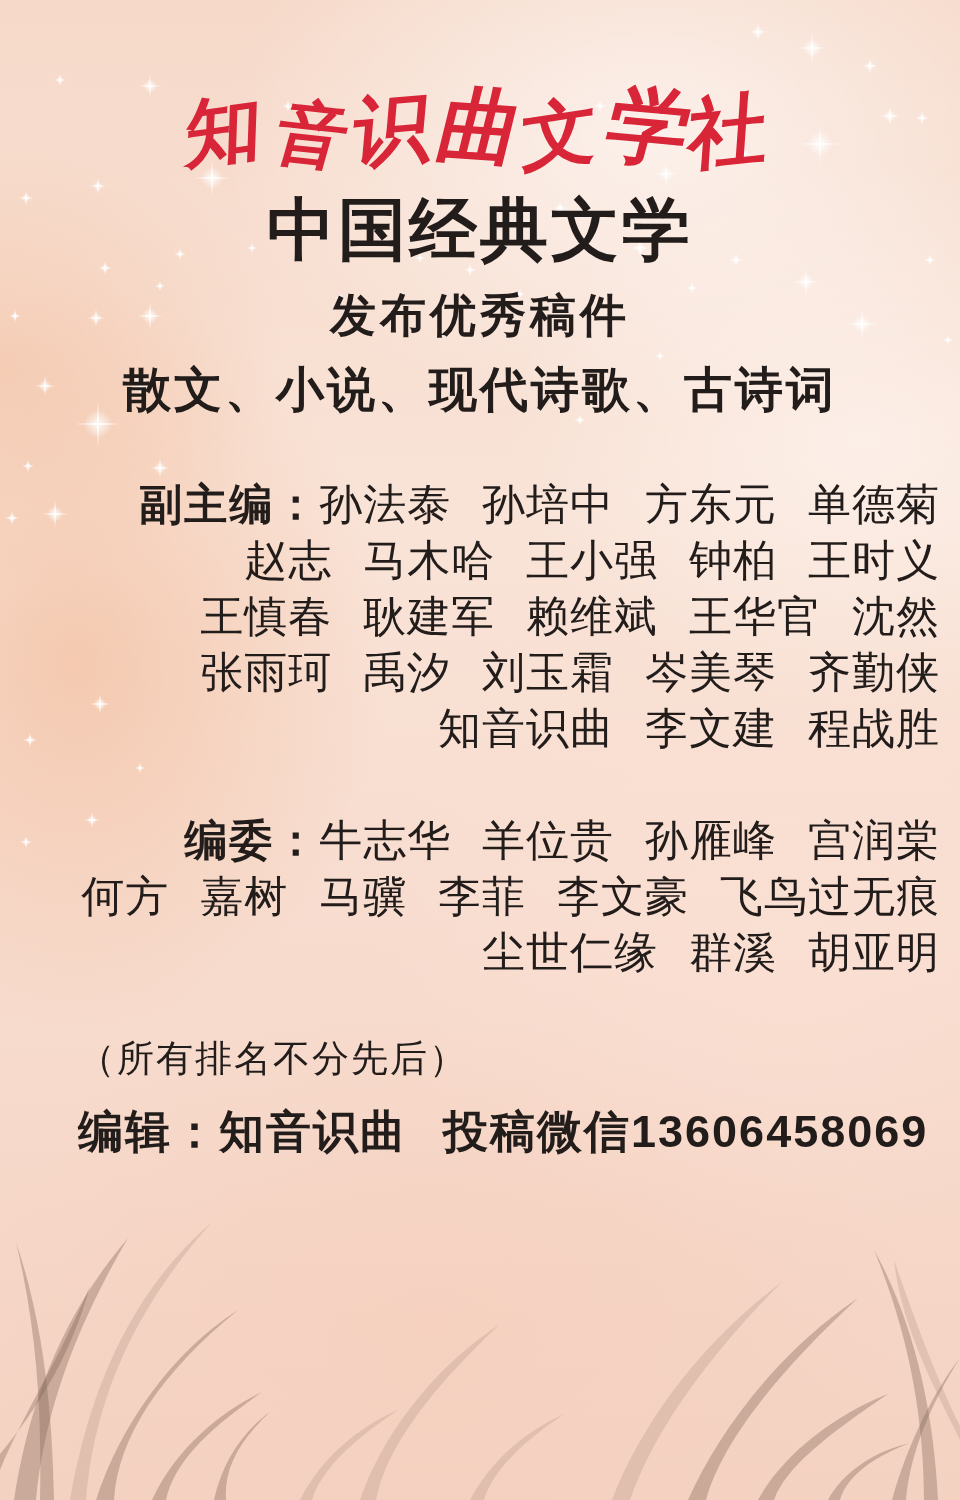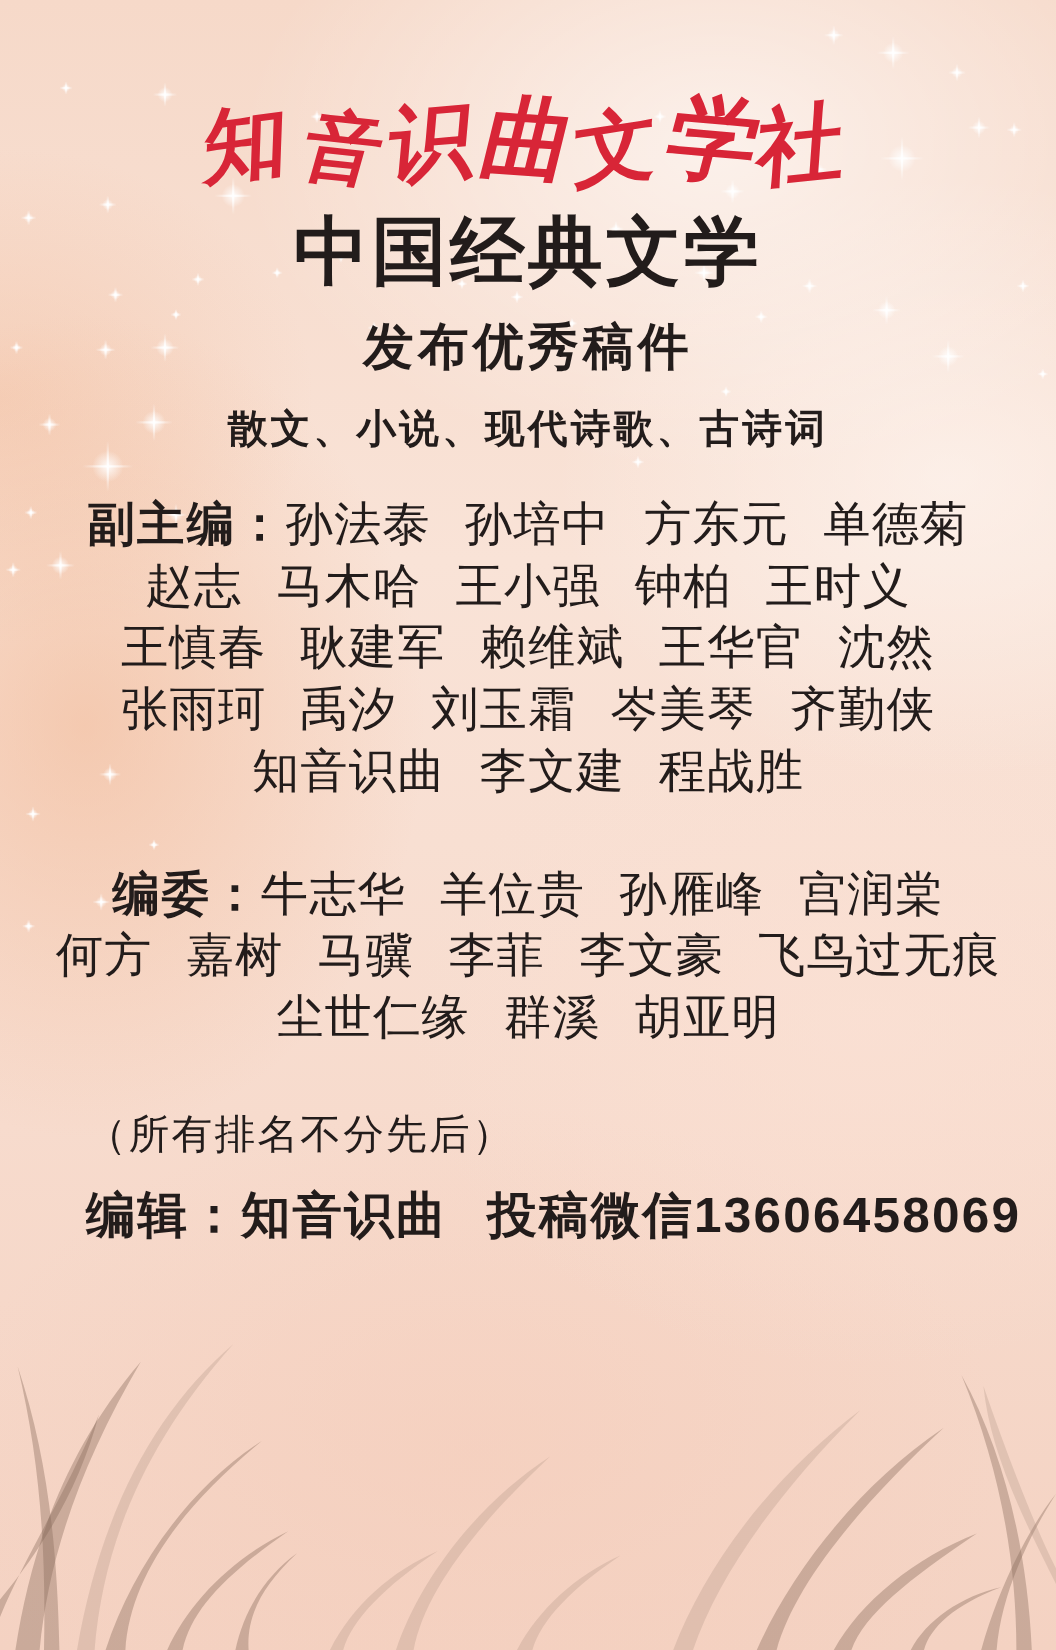"散文、小说、现代诗歌、古诗词" .h3 { font-size: 36px -> 48px }
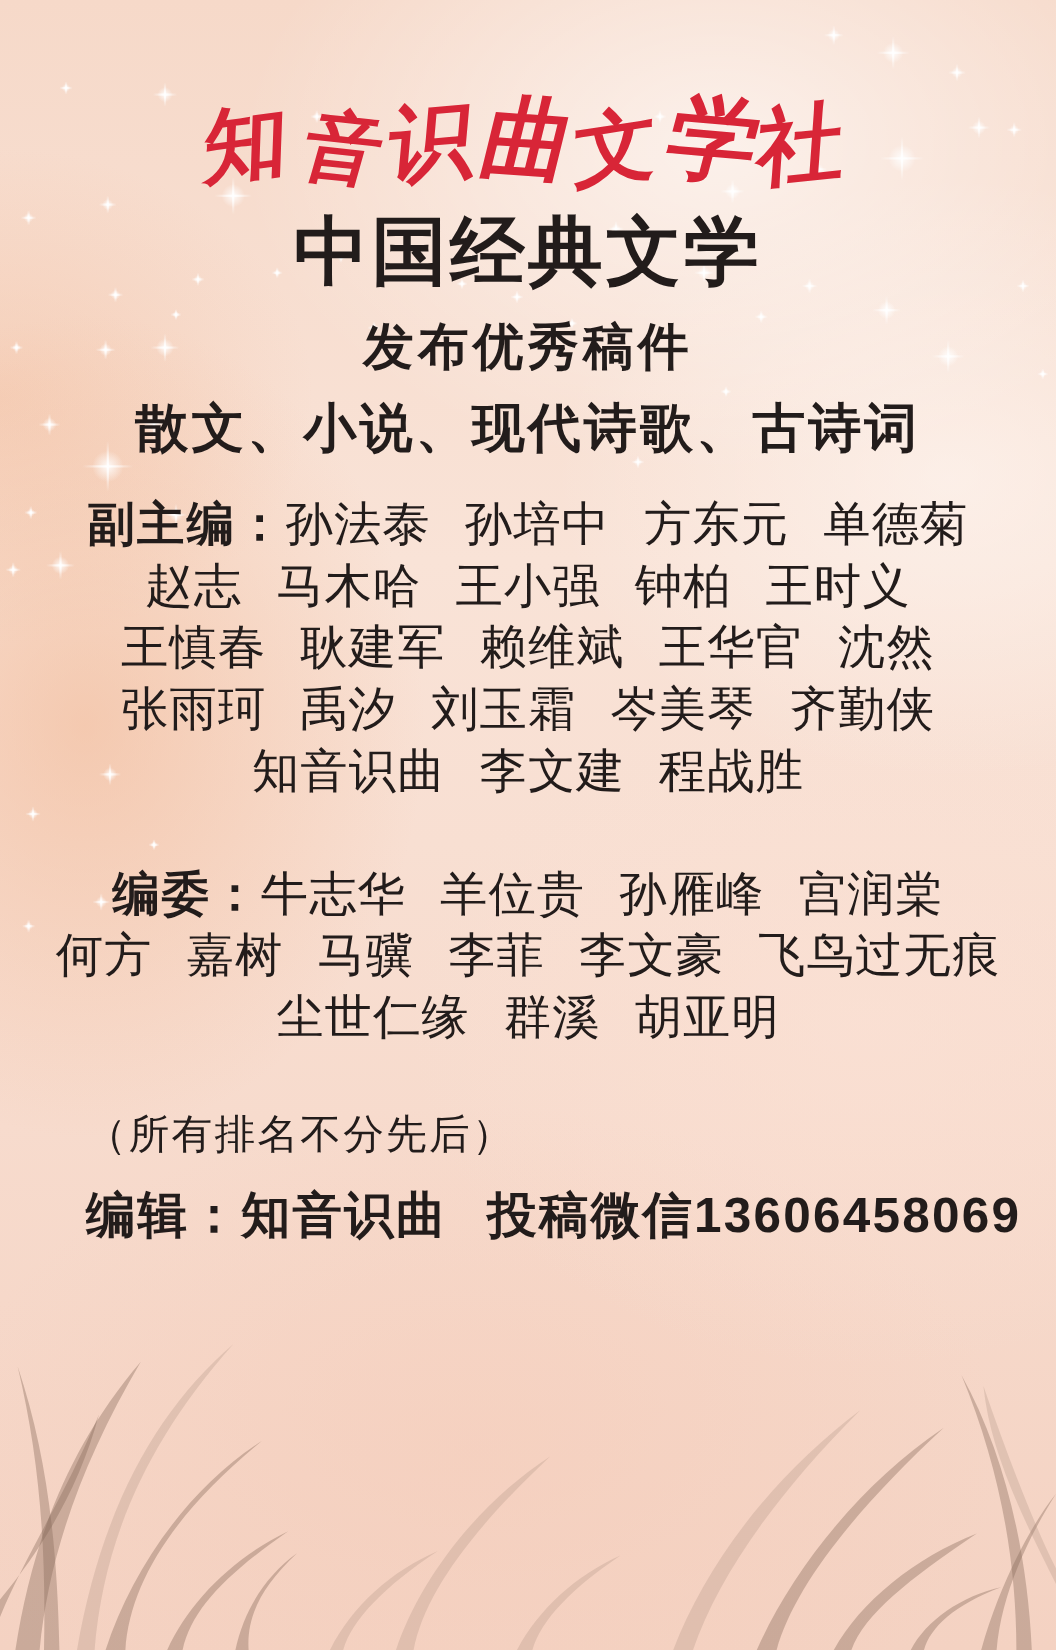"副主编：孙法泰 孙培中 方东元 单德菊" .sections { margin-top: 33px -> 60px; text-align: none -> right }
